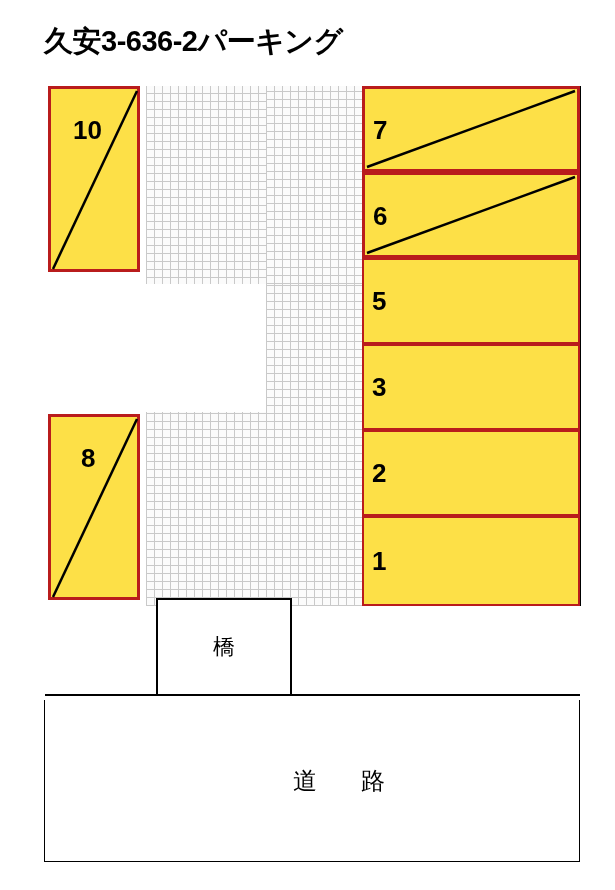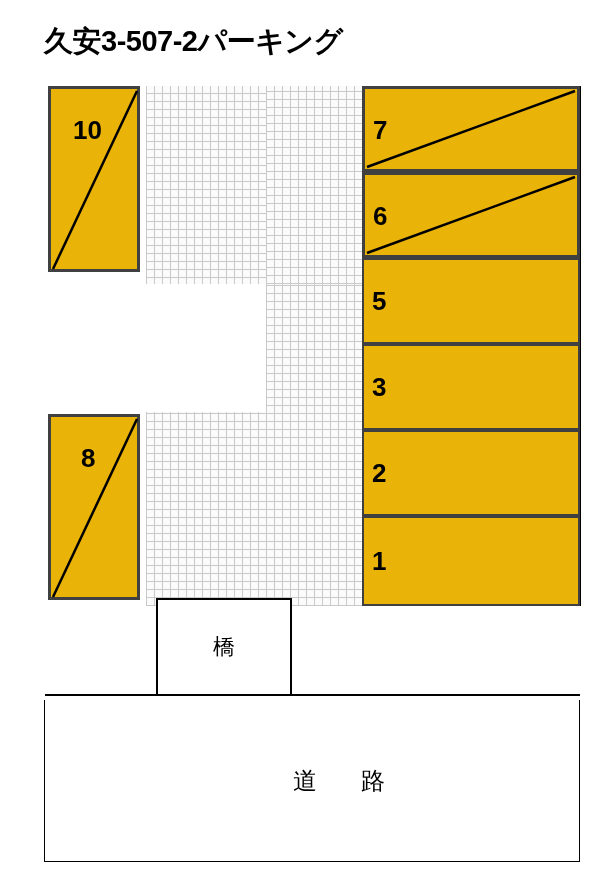"久安3-507-2パーキング" div.title { text: 3-507-2 -> 3-636-2 }
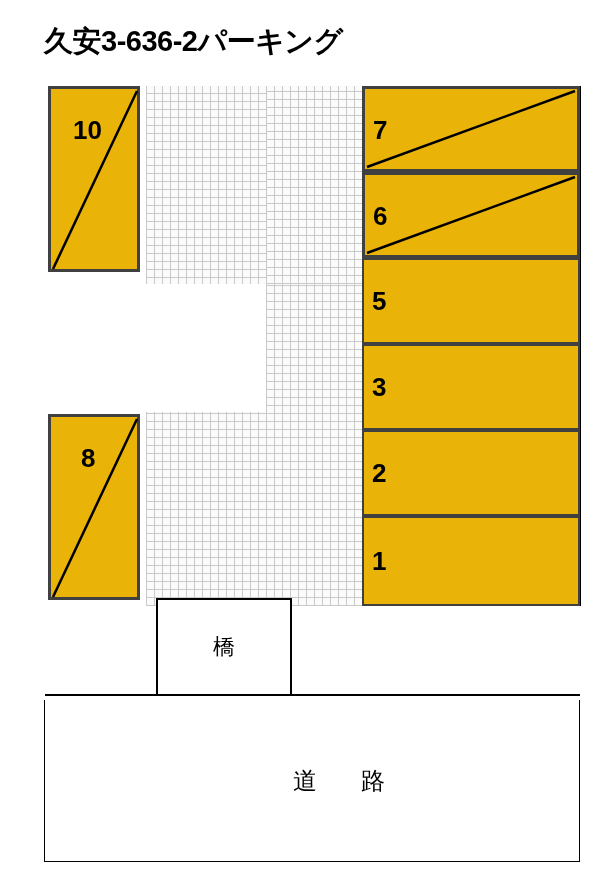"10" .stall { background: #eab308 -> #fde047; border: 2px solid #404040 -> 2px solid #b91c1c }
